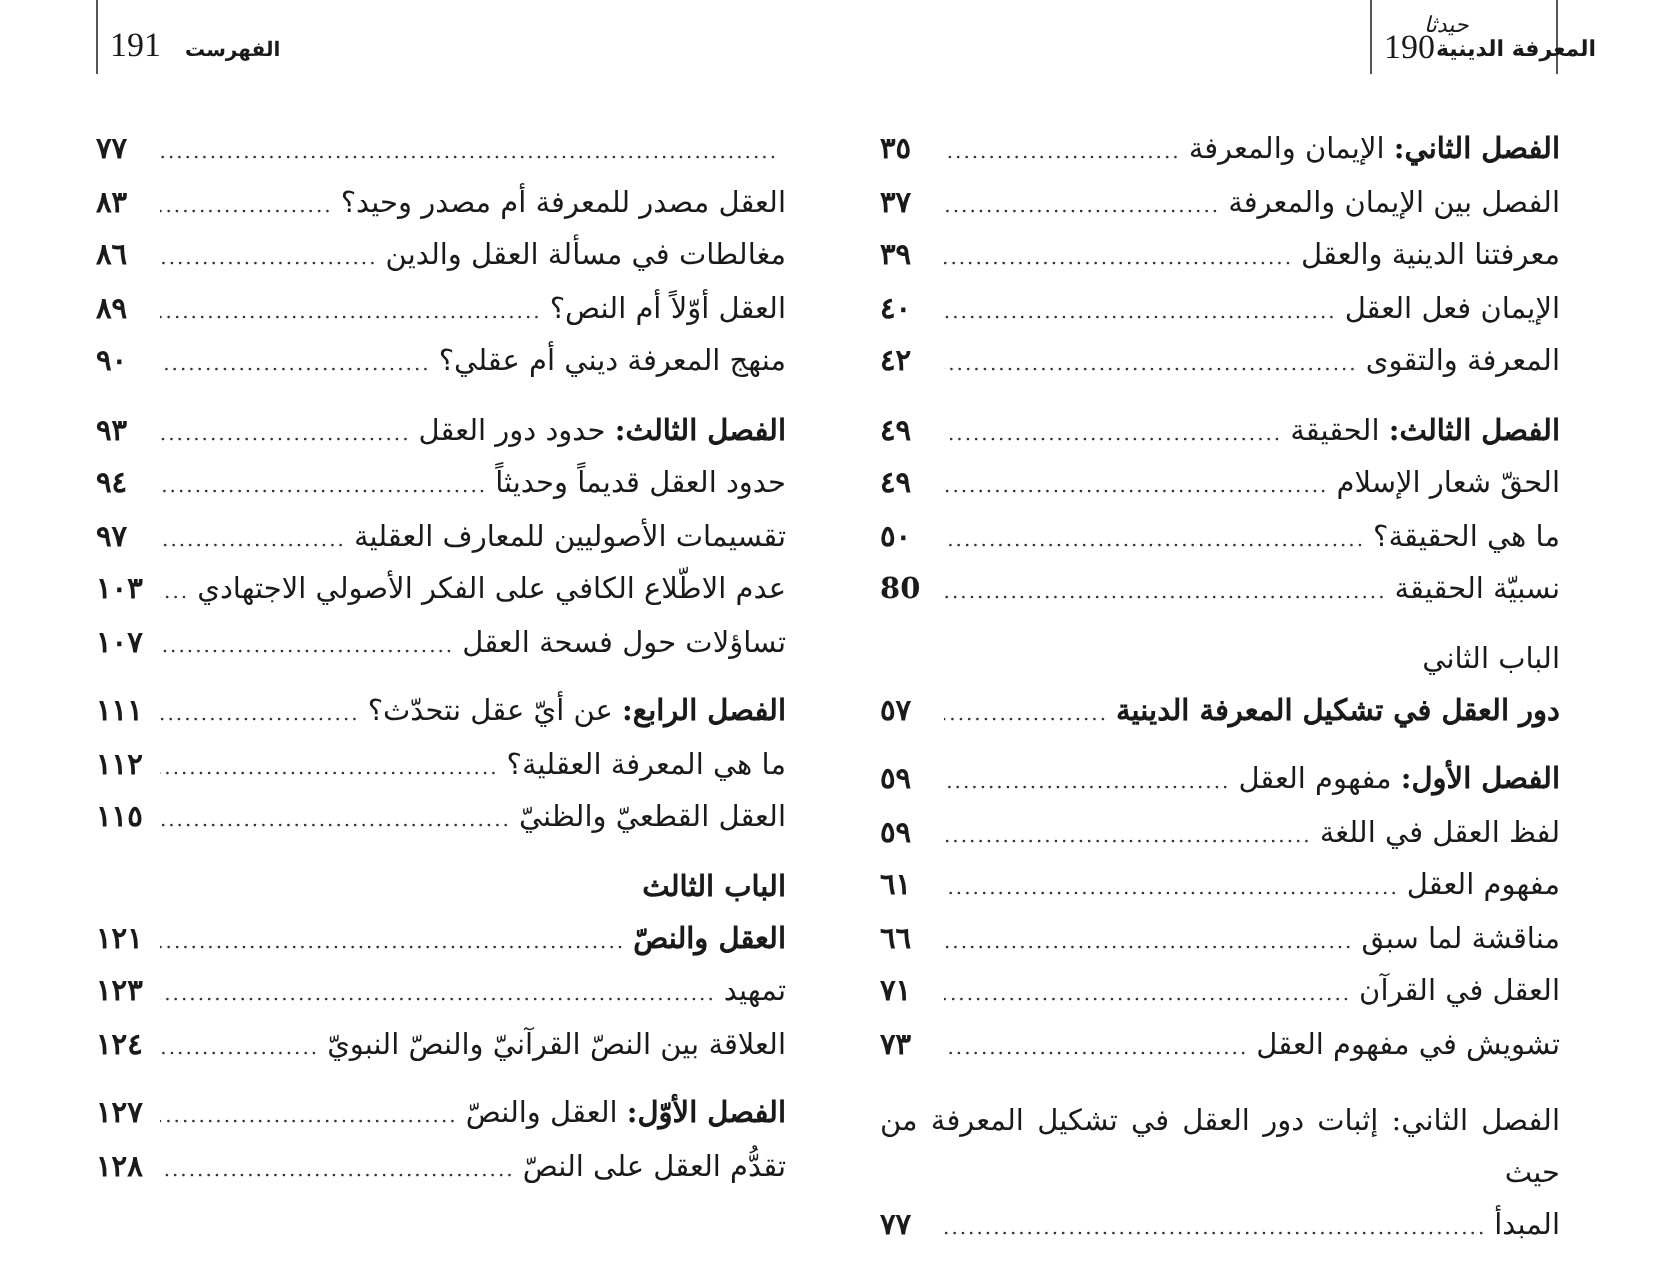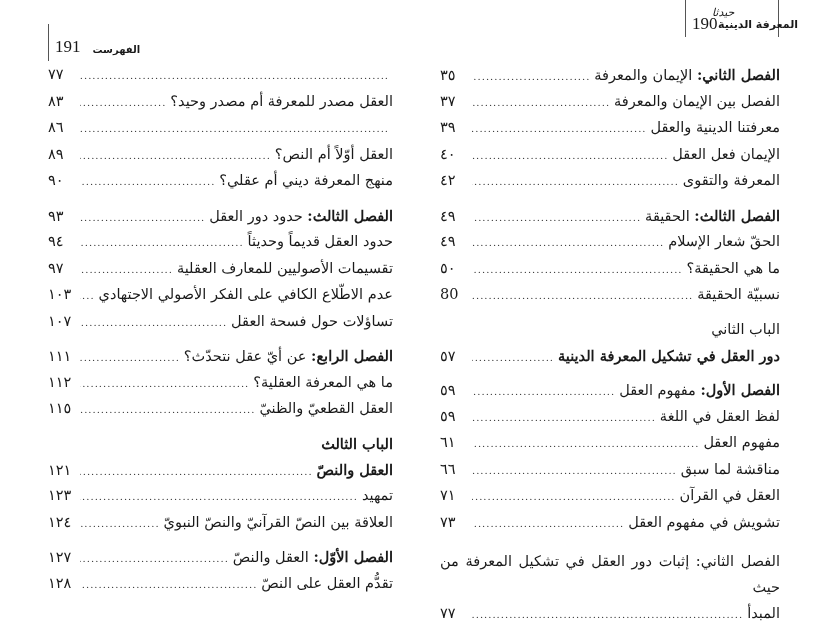"191" .header-left { margin-top: 24px -> none }
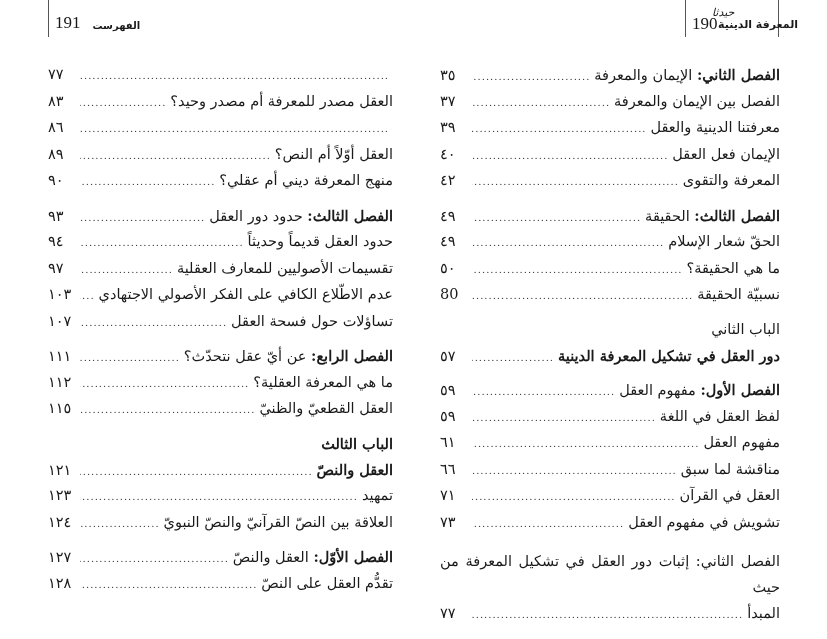"٧٧" .entry .page { font-weight: none -> bold }
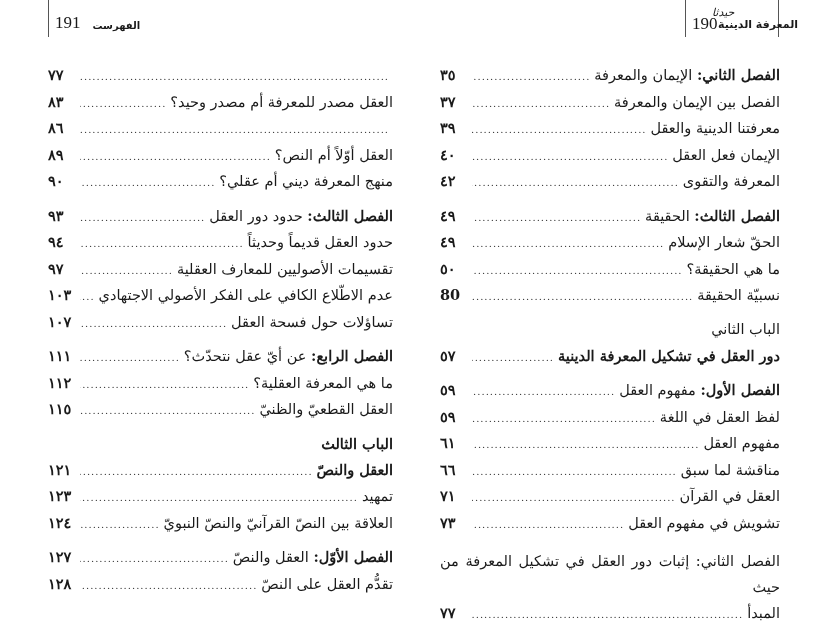"مغالطات في مسألة العقل والدين" span.label { html: none -> <span>مغالطات في مسألة العقل والدين</span> }
